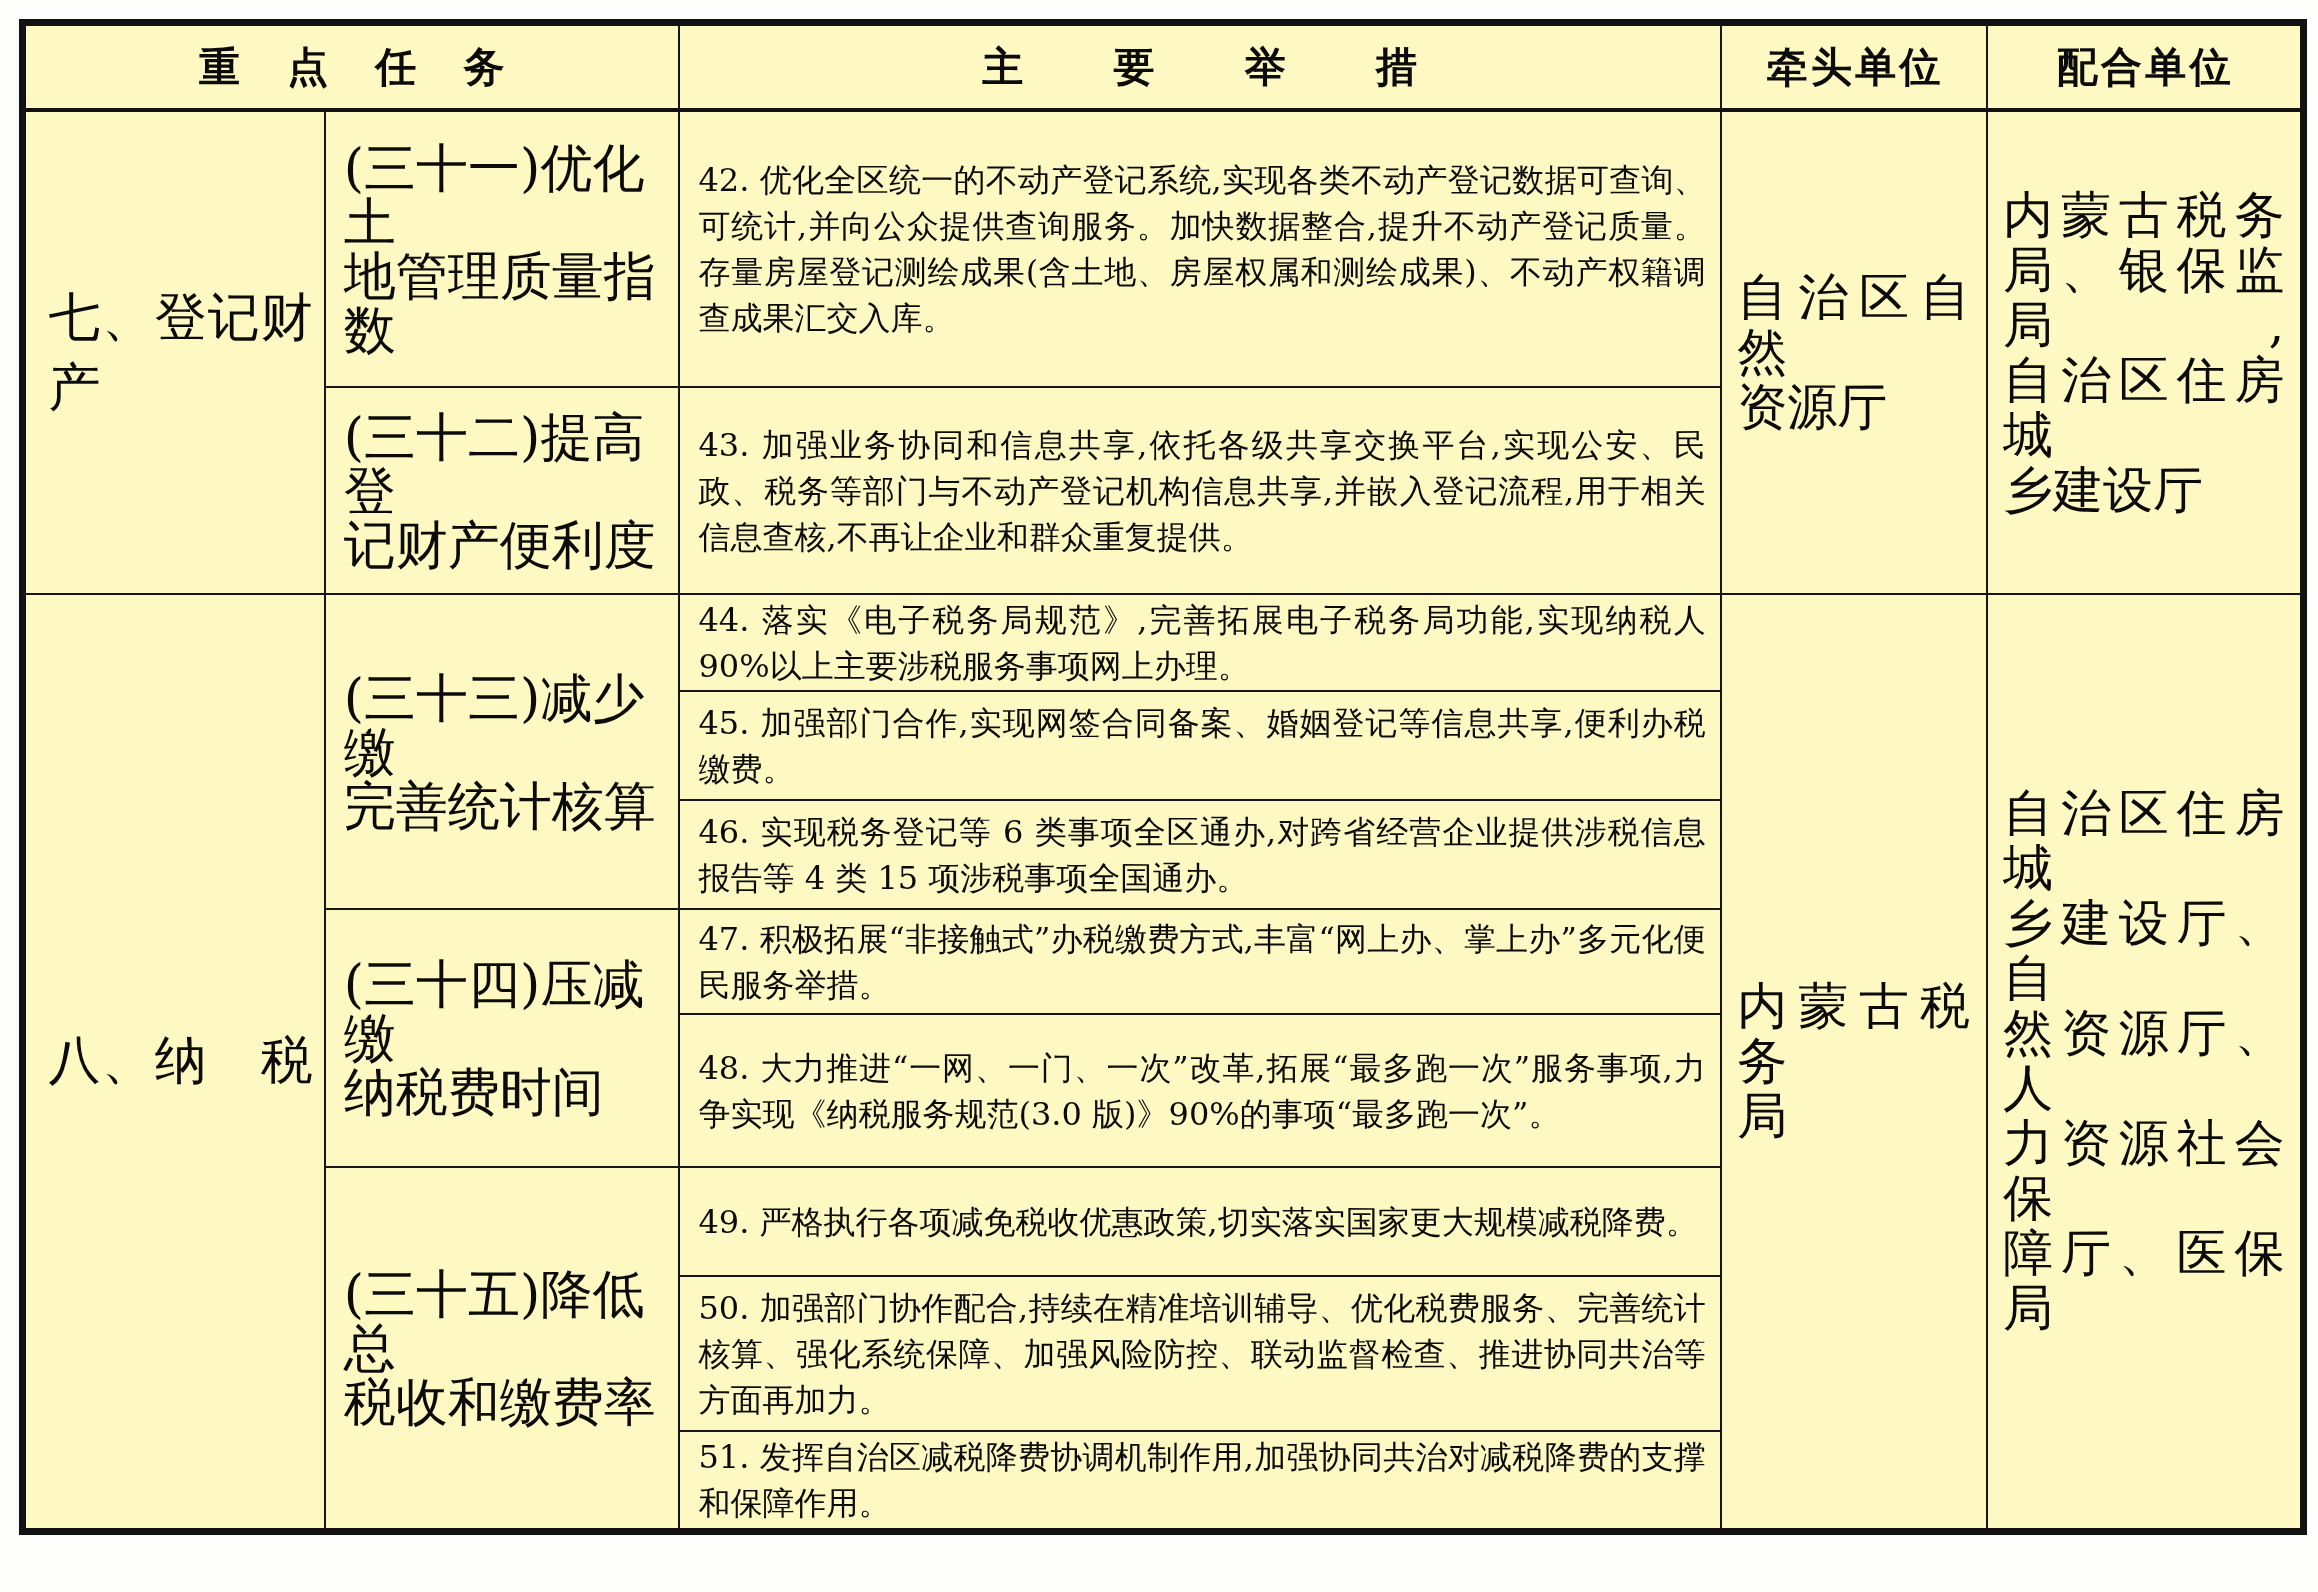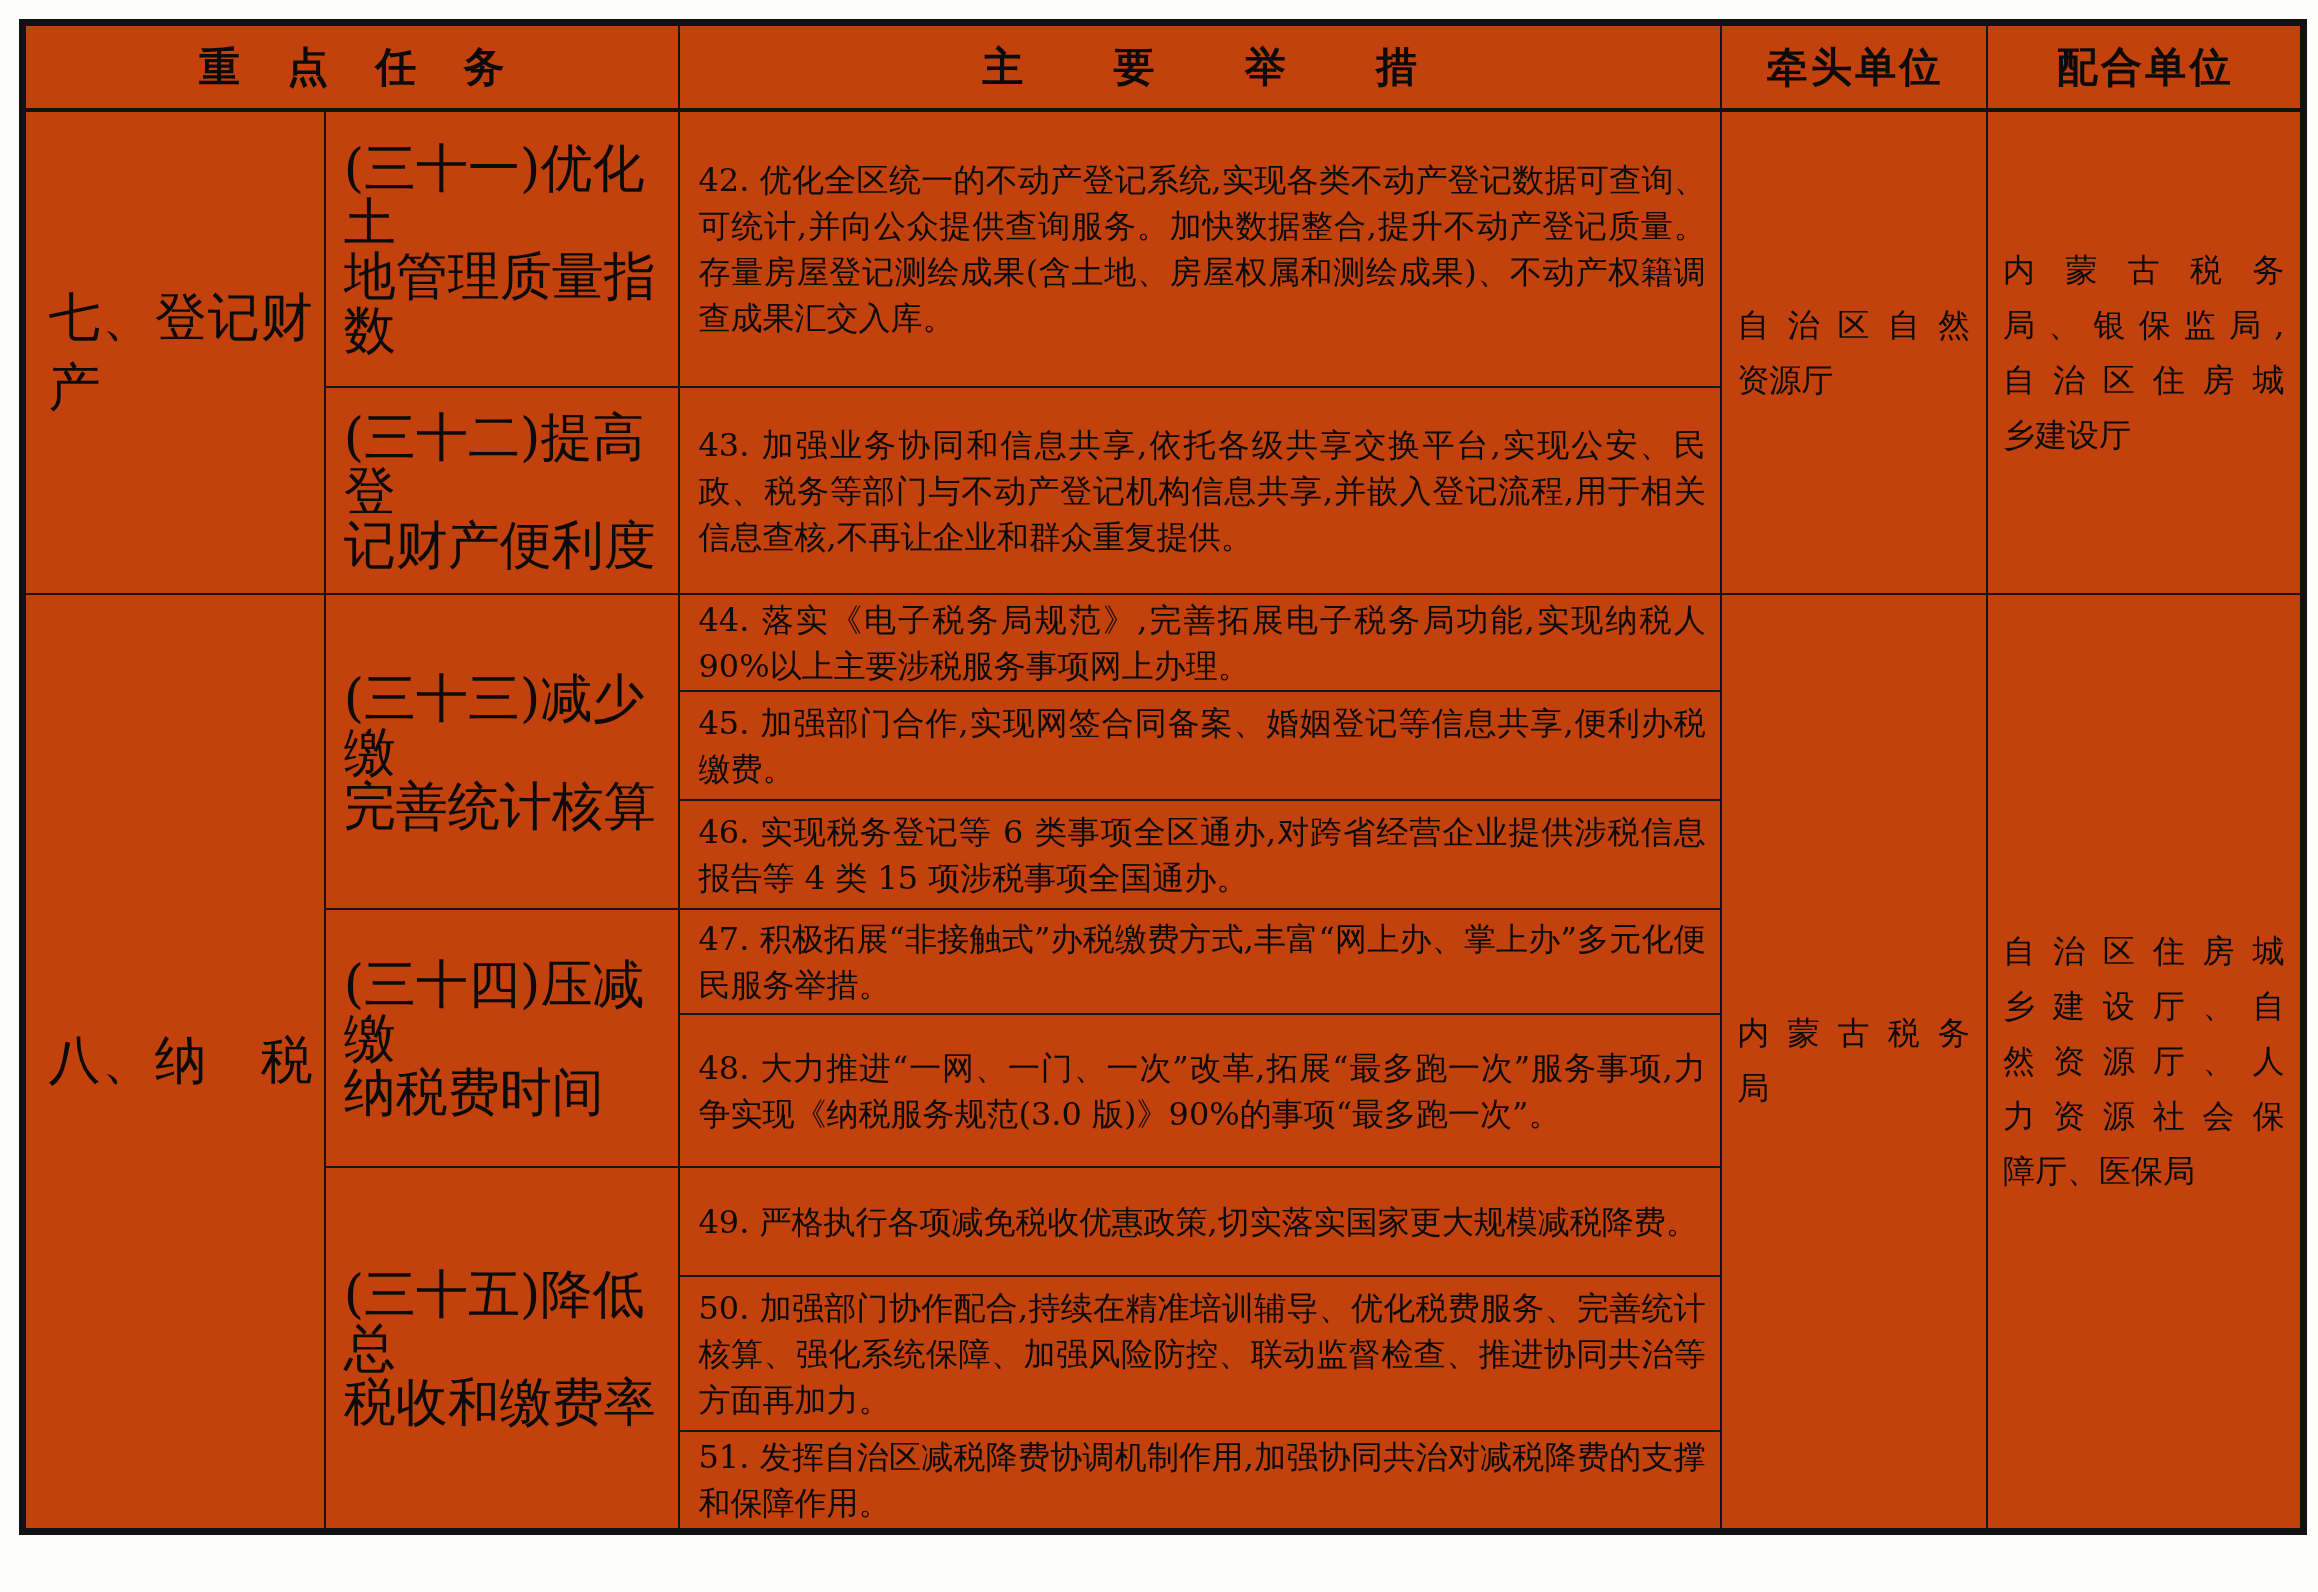"重点任务" table.doc { background: #c2410c -> #fef9c3 }
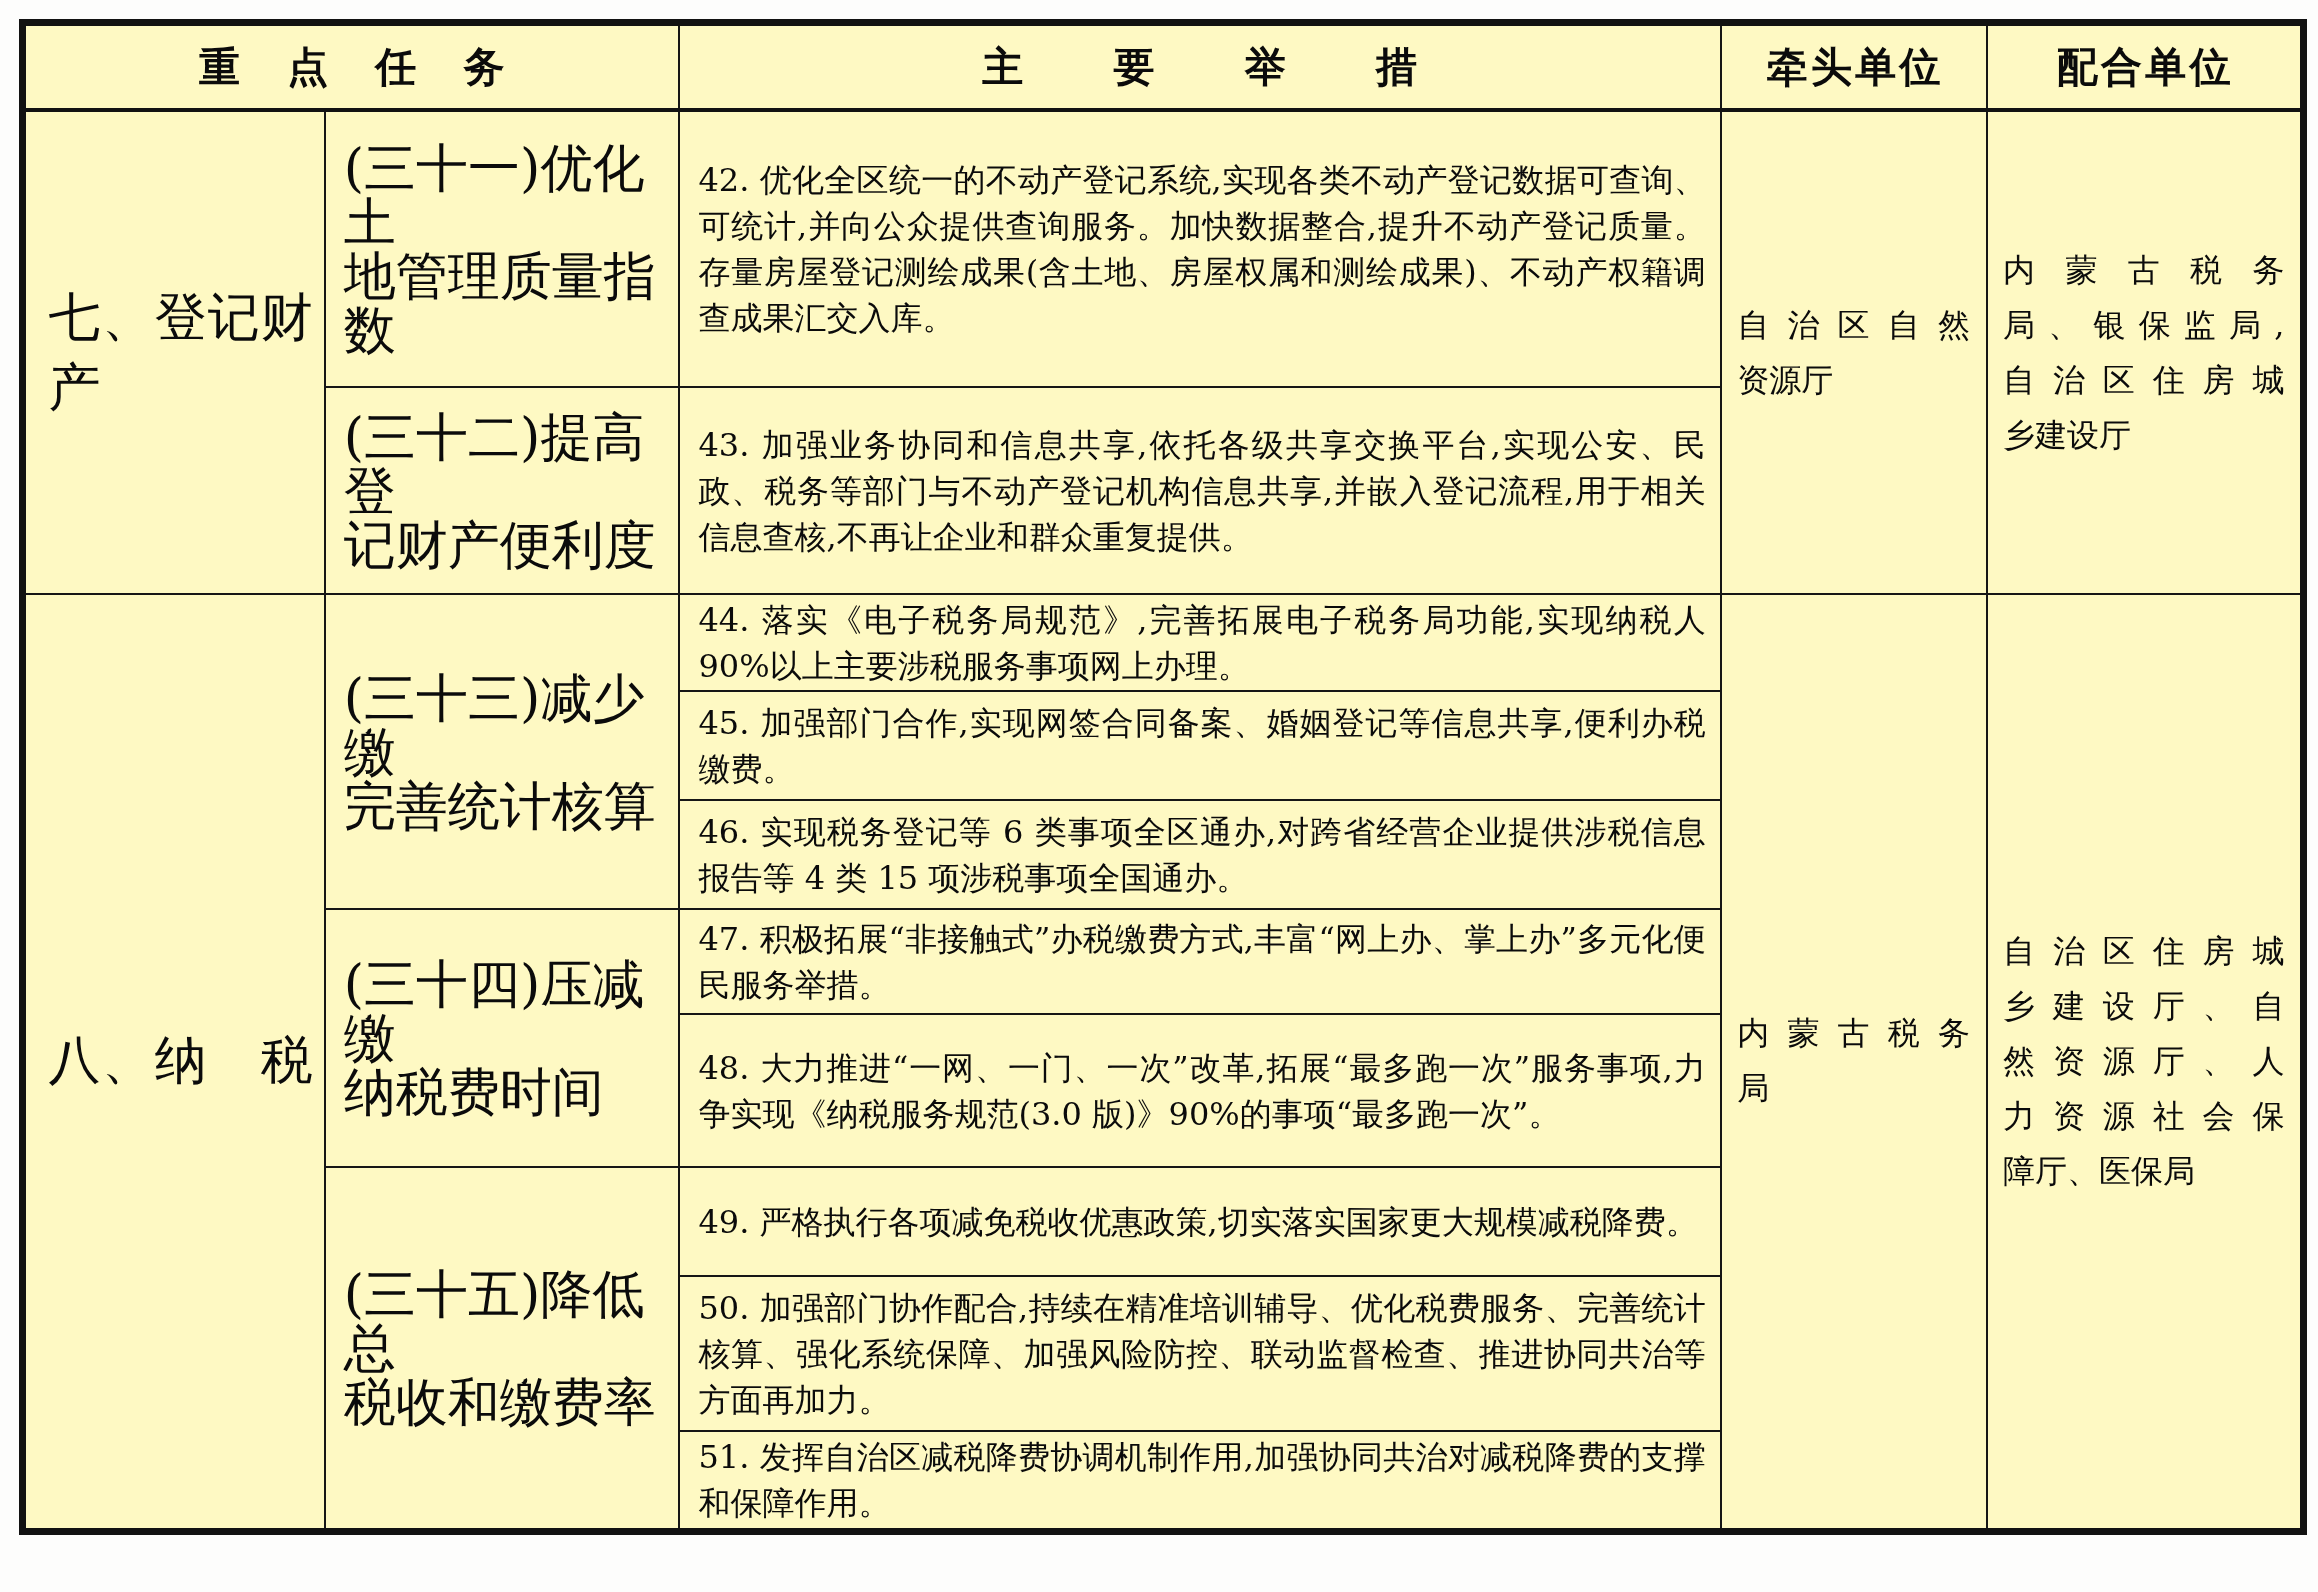"内蒙古税务" td.unit { font-size: 32px -> 50px }
